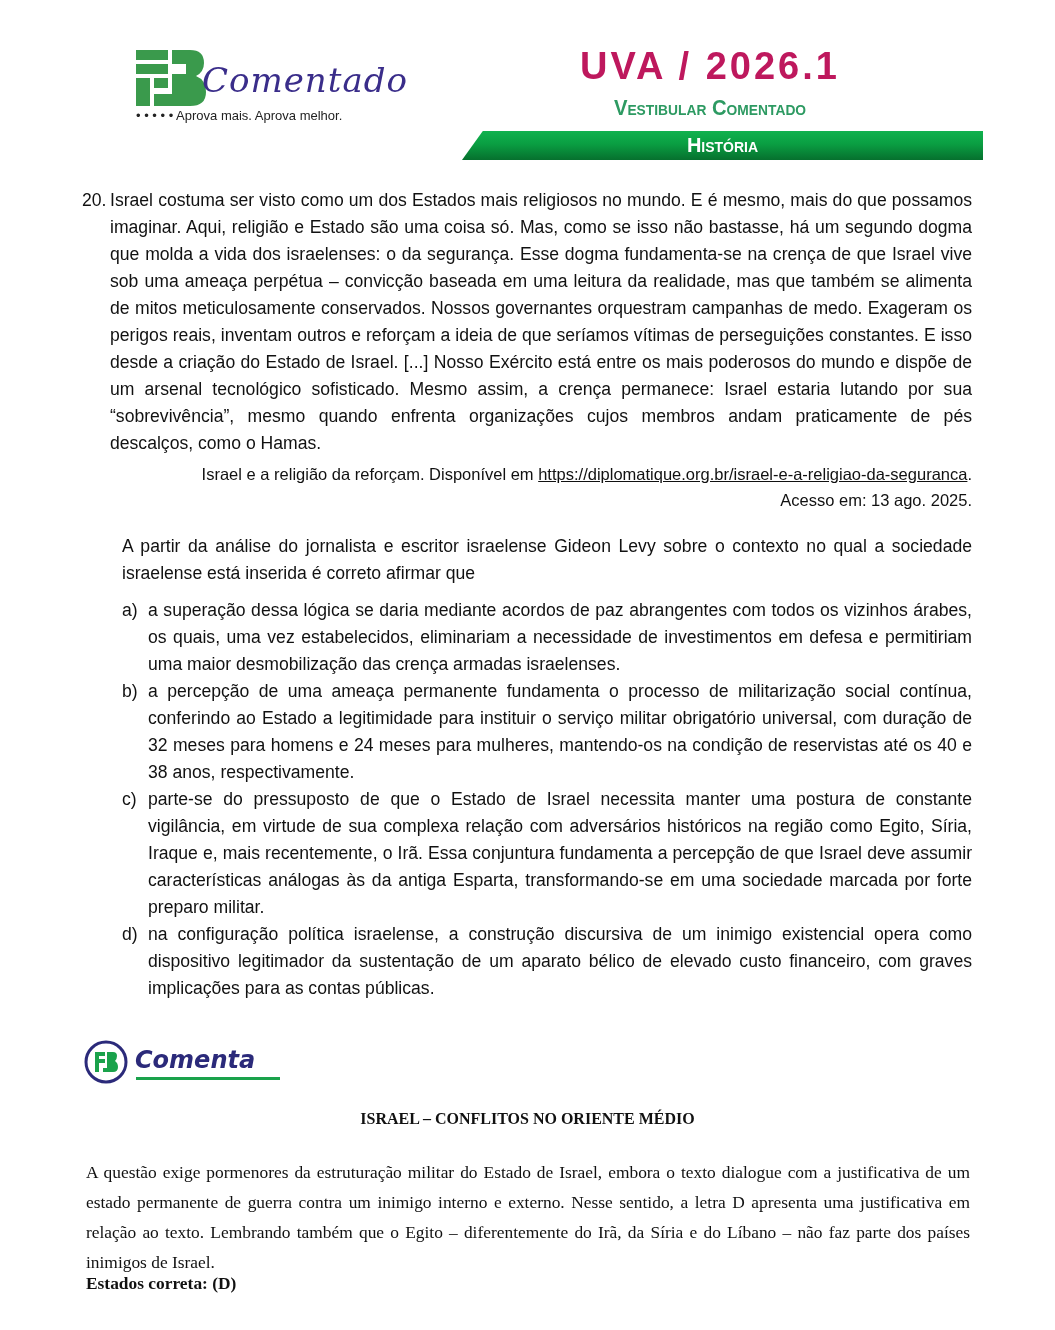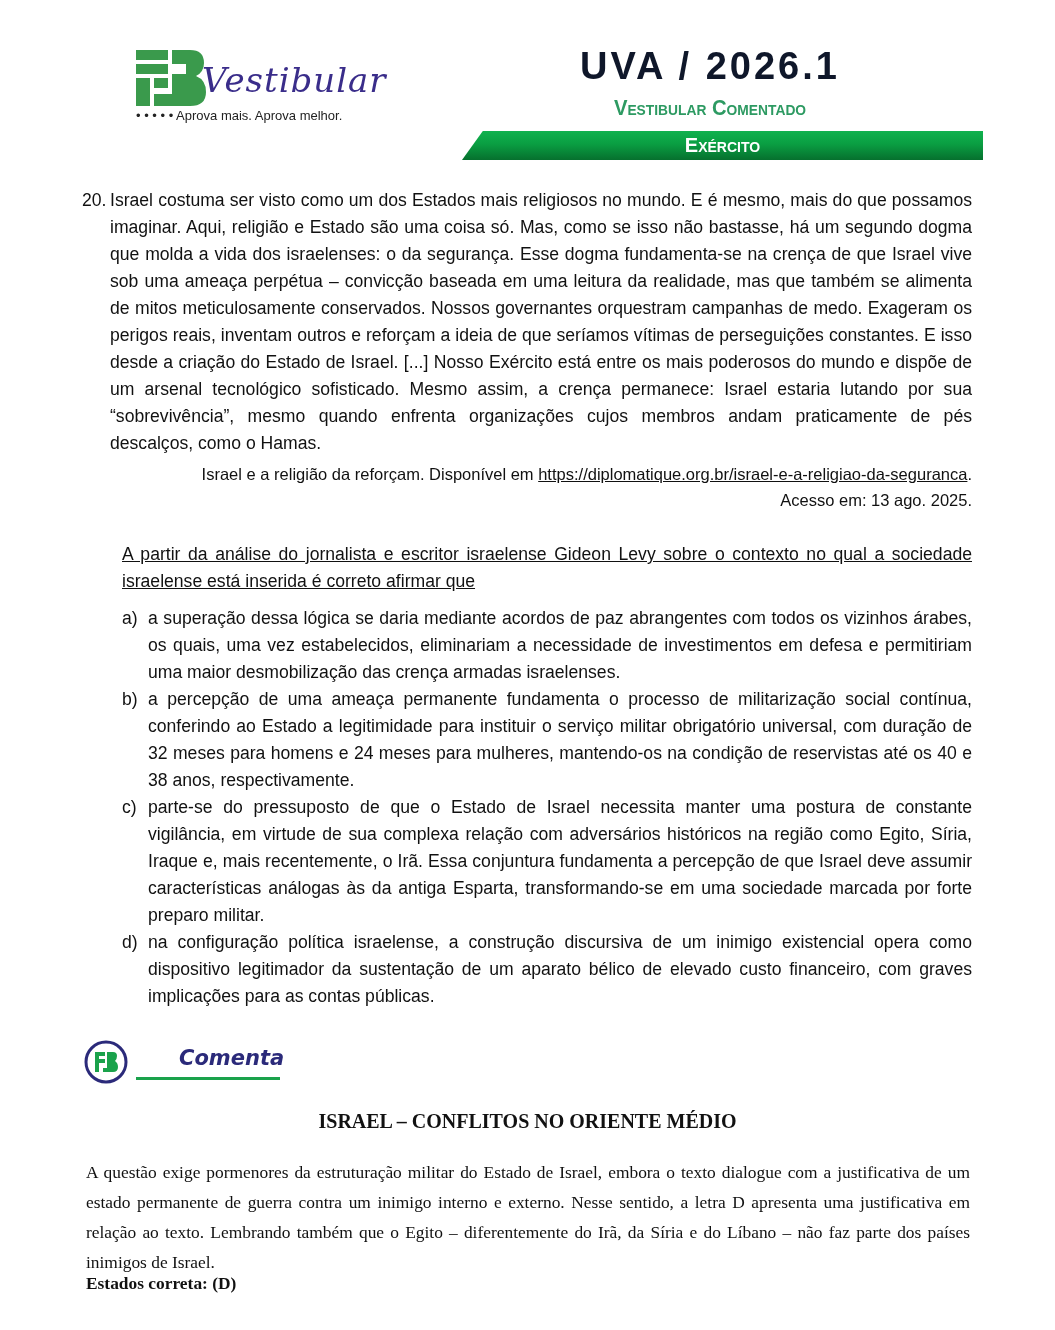"Vestibular" span.logo-word { text: Vestibular -> Comentado }
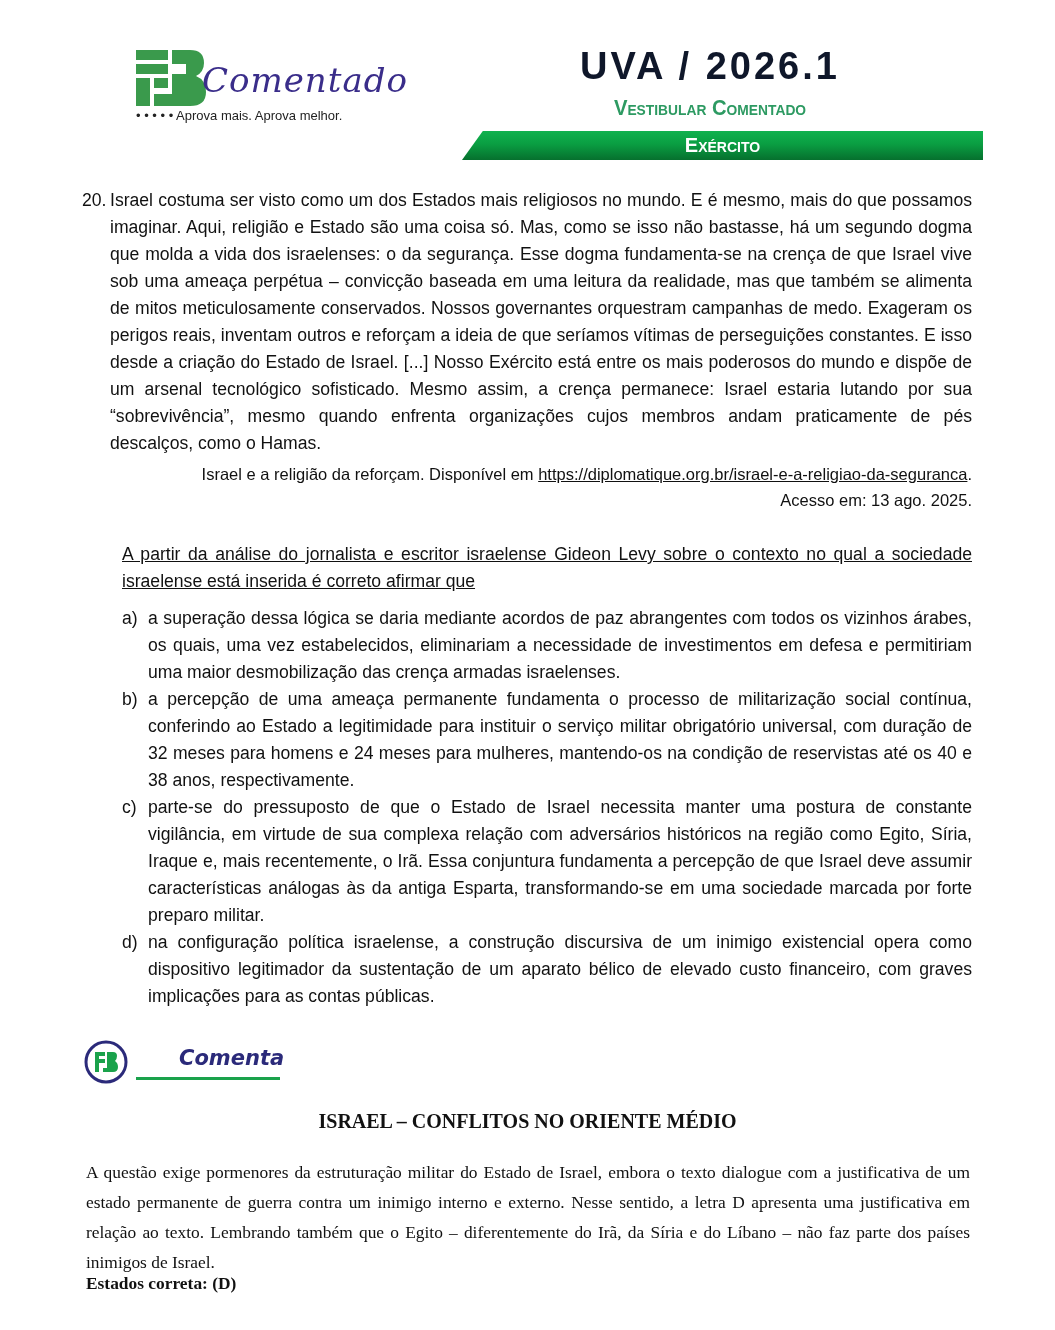"UVA / 2026.1" .exam-title { color: #0f172a -> #be185d }
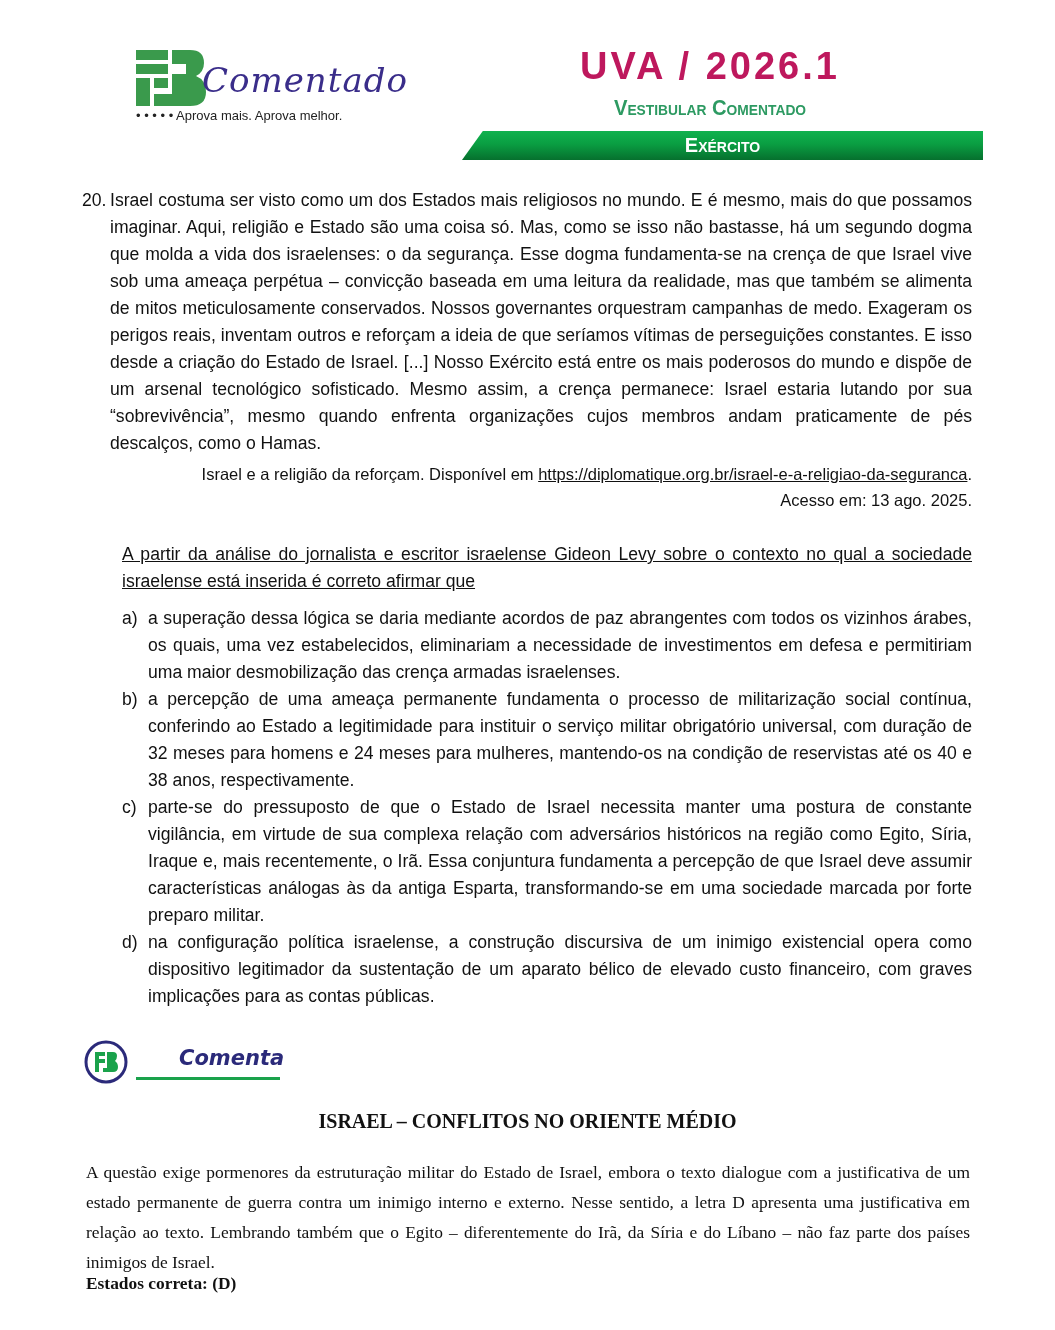"Exército" span { text: Exército -> História }
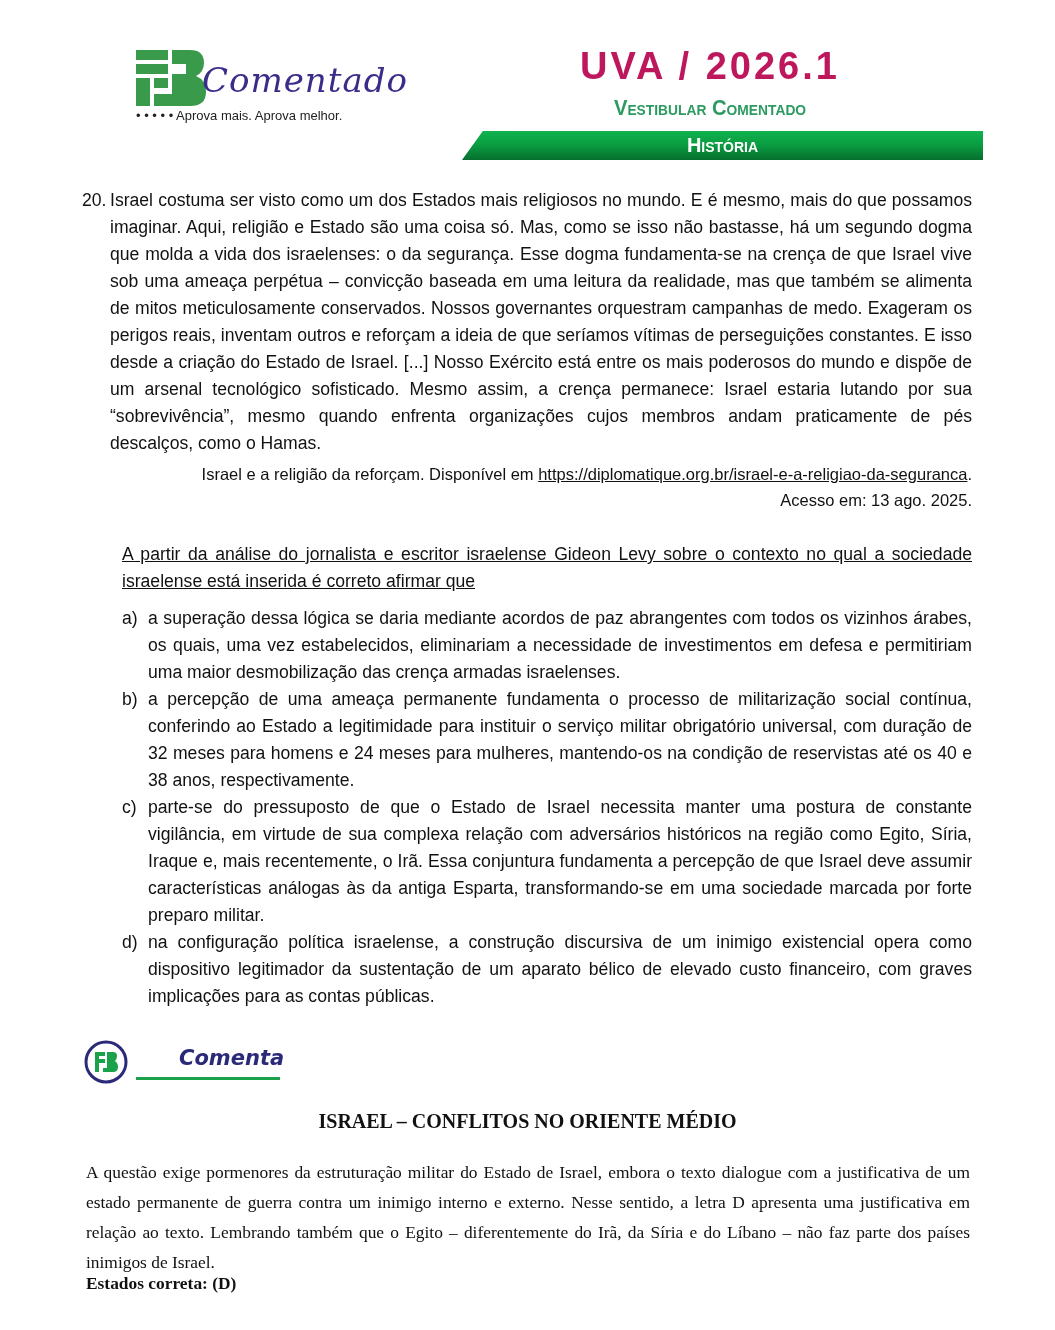"A partir da análise do" .stem { margin-top: 28px -> 20px; text-decoration: underline -> none }
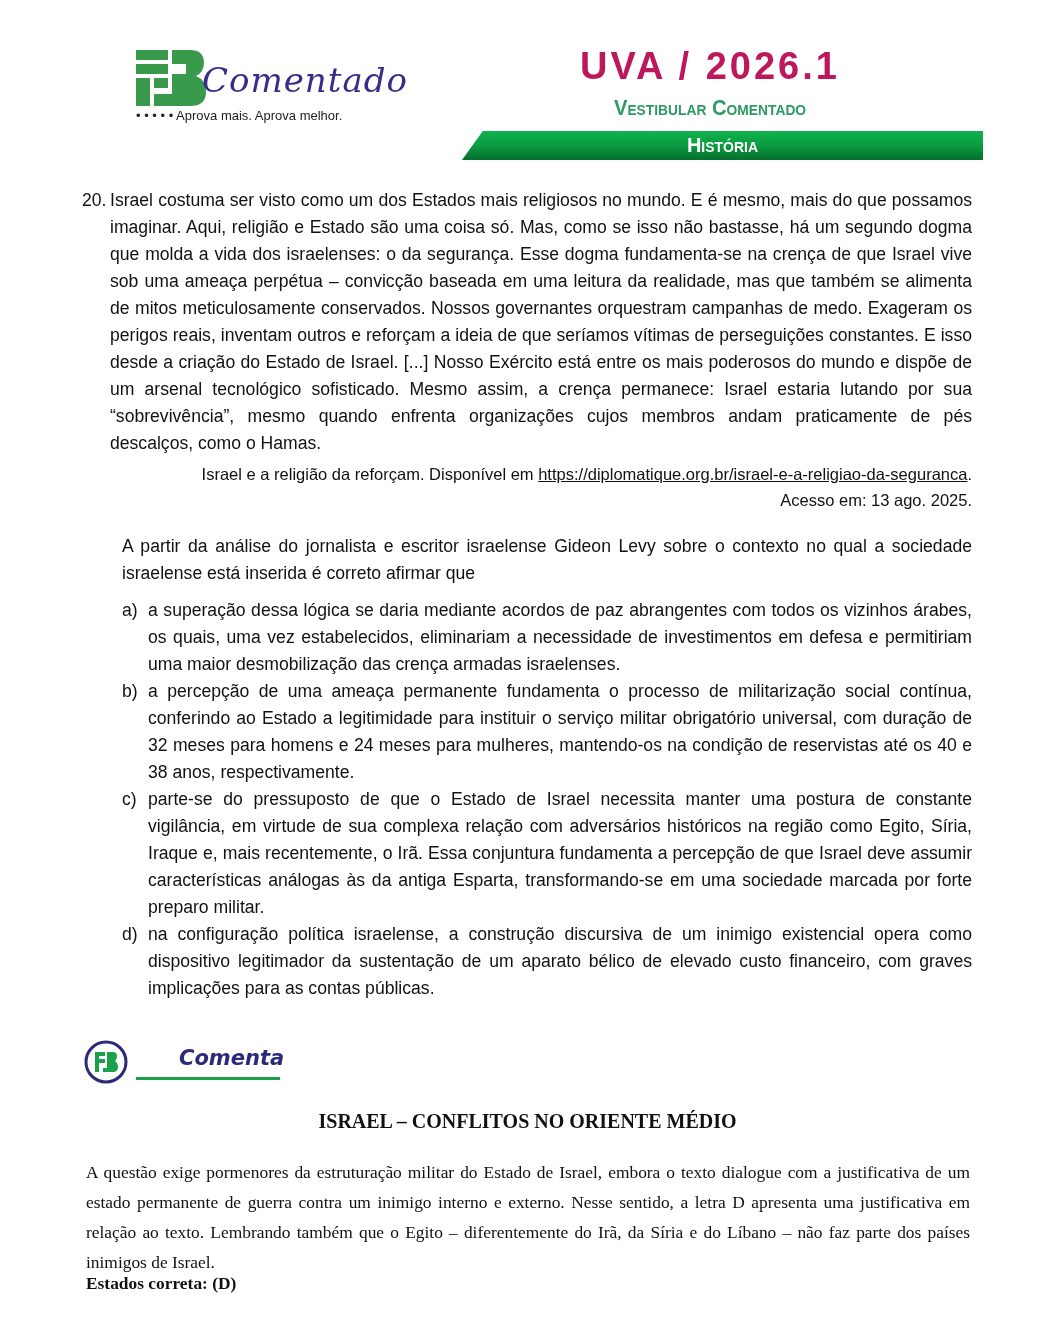"Comenta" .comenta-label { font-size: 21px -> 24px; margin-left: 44px -> none }
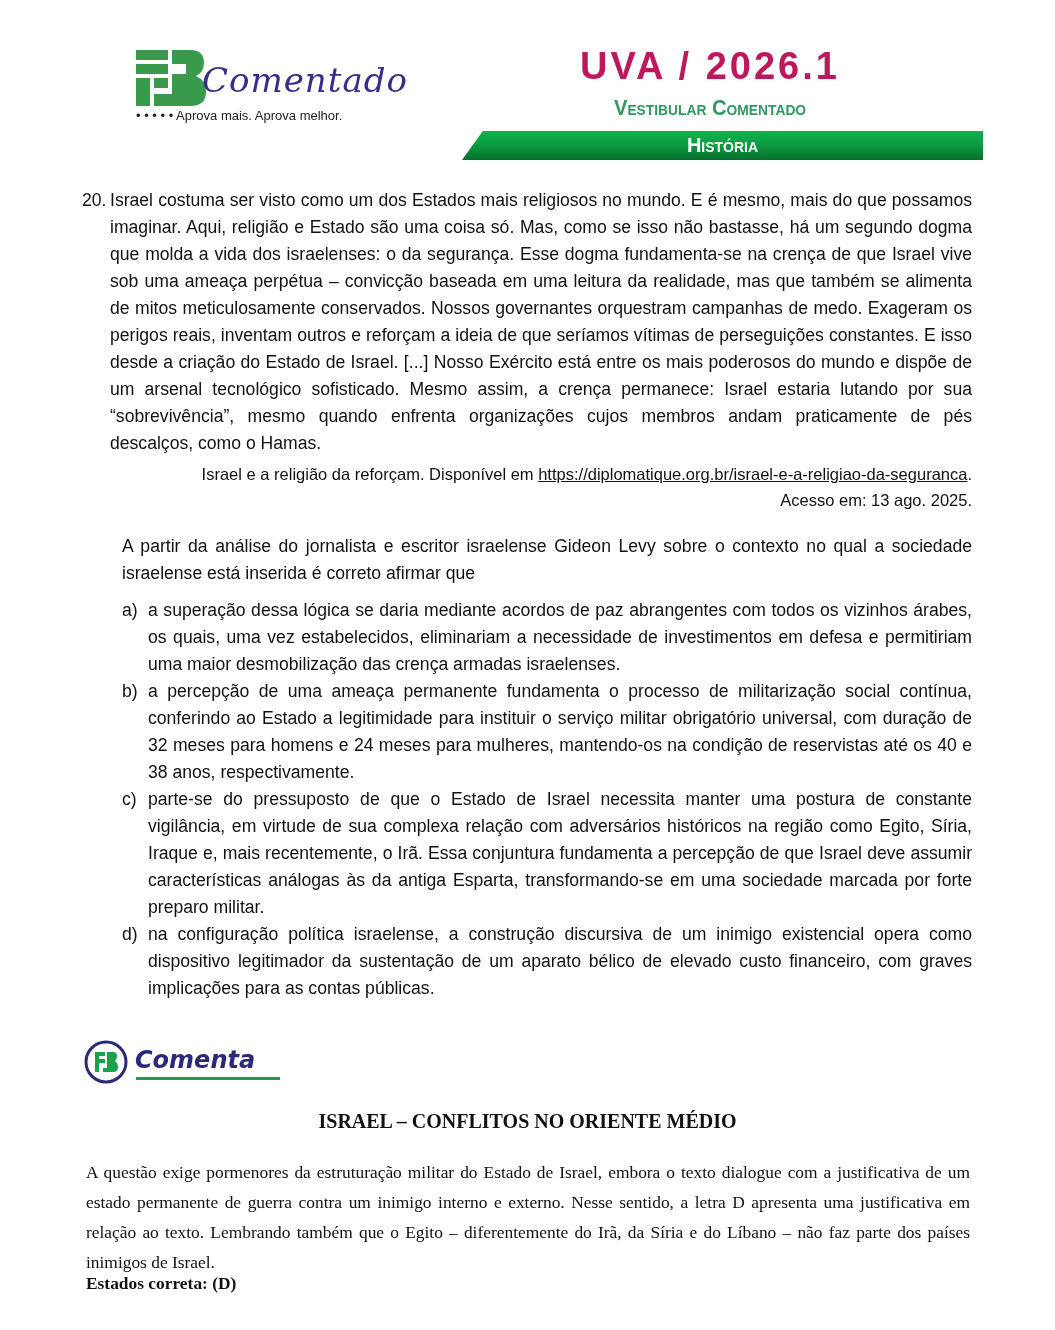"ISRAEL – CONFLITOS NO ORIENTE" .comment-title { font-size: 20px -> 16px }
